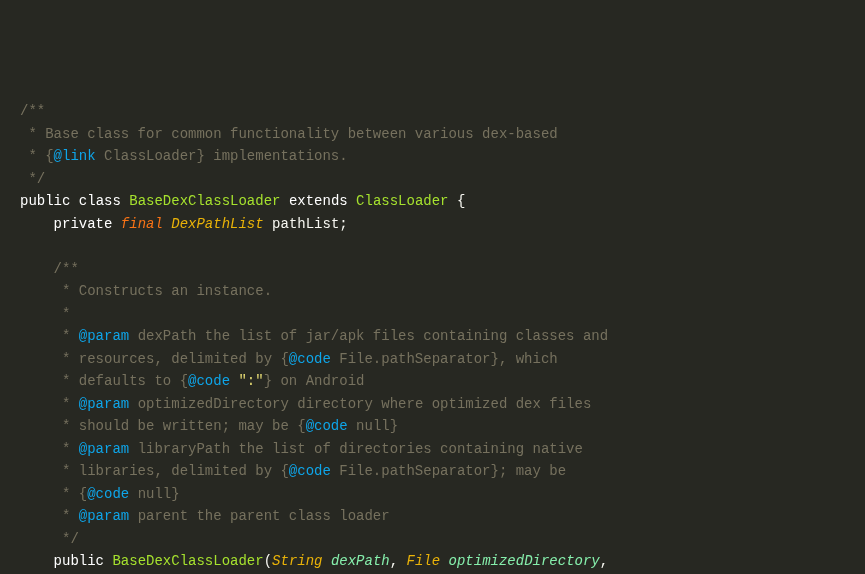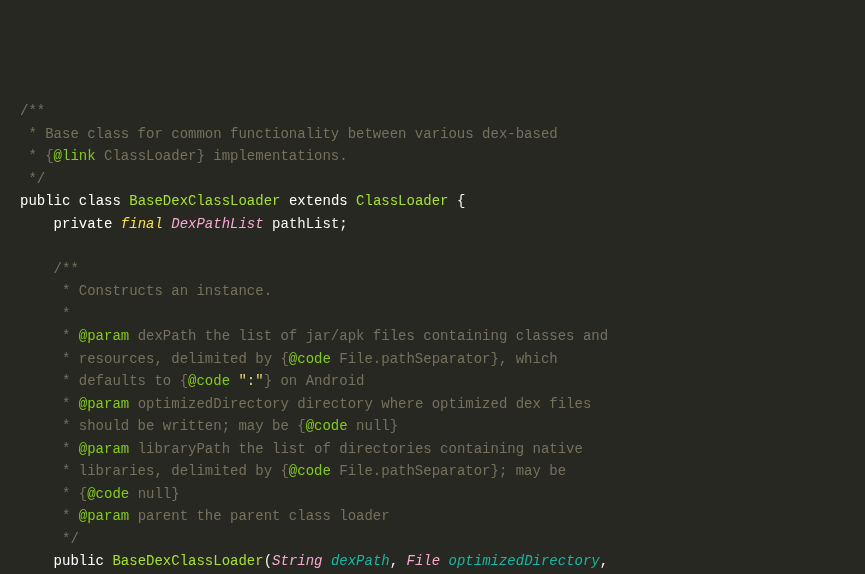"@link" .c-doctag { color: #84cc16 -> #0ea5e9 }
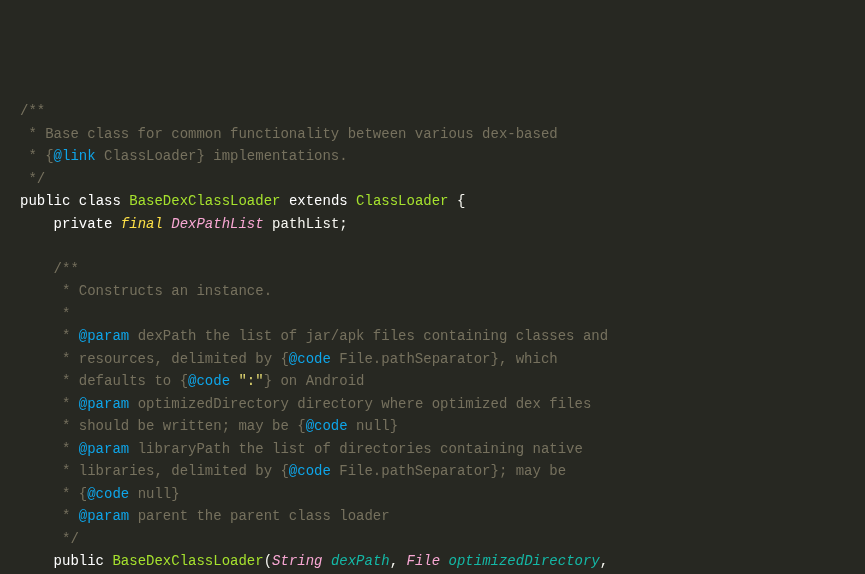"final" .c-mod { color: #fde047 -> #f97316 }
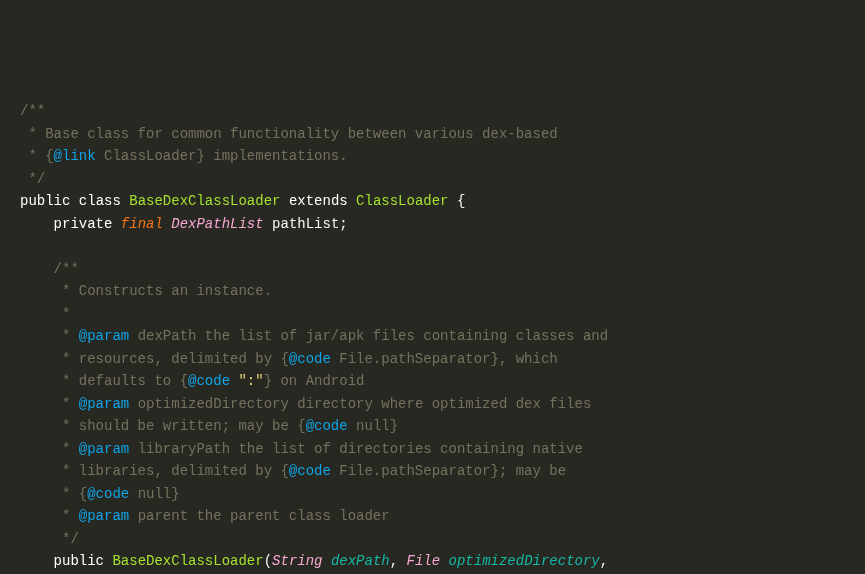"DexPathList" .c-type { color: #f9a8d4 -> #eab308 }
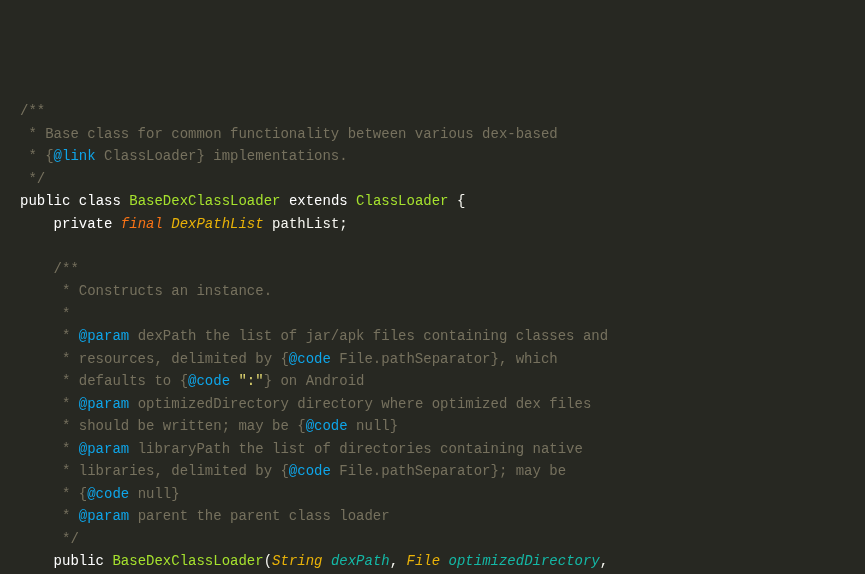"dexPath" .c-param { color: #14b8a6 -> #86efac }
